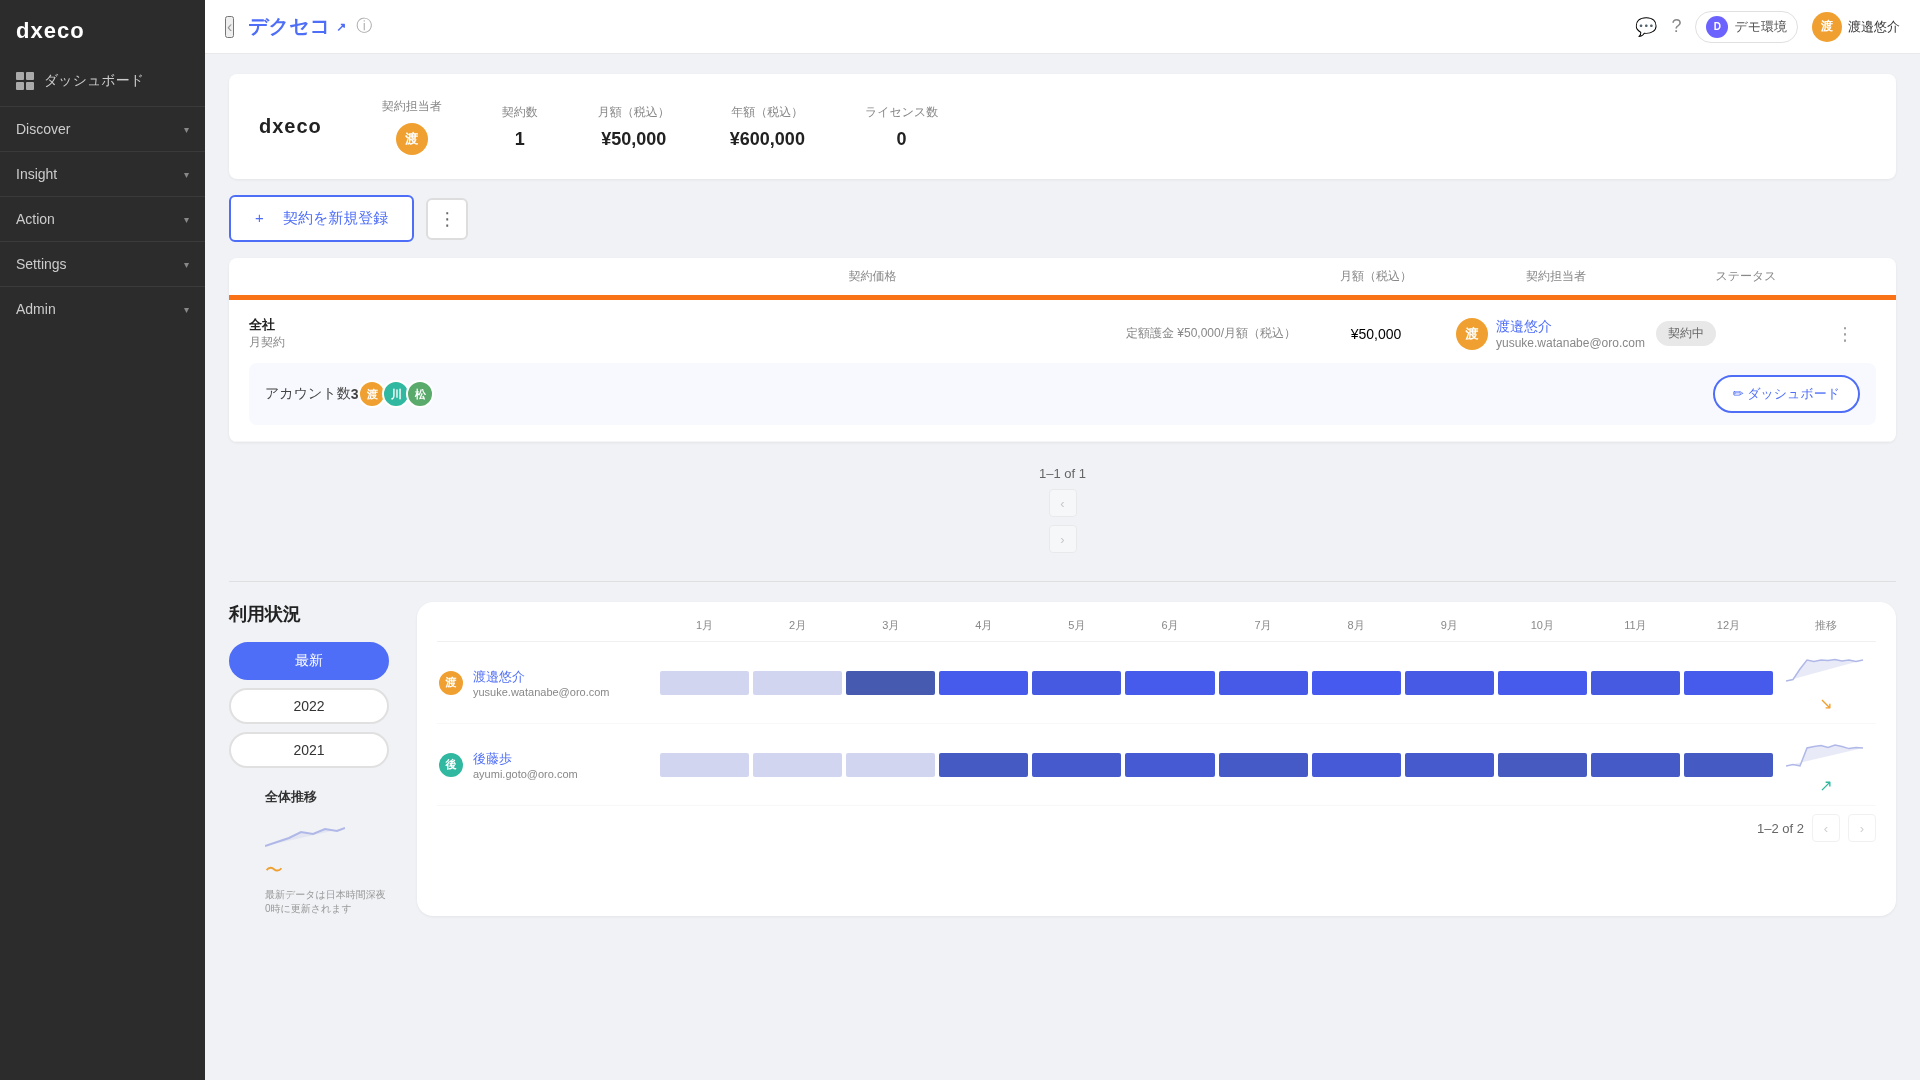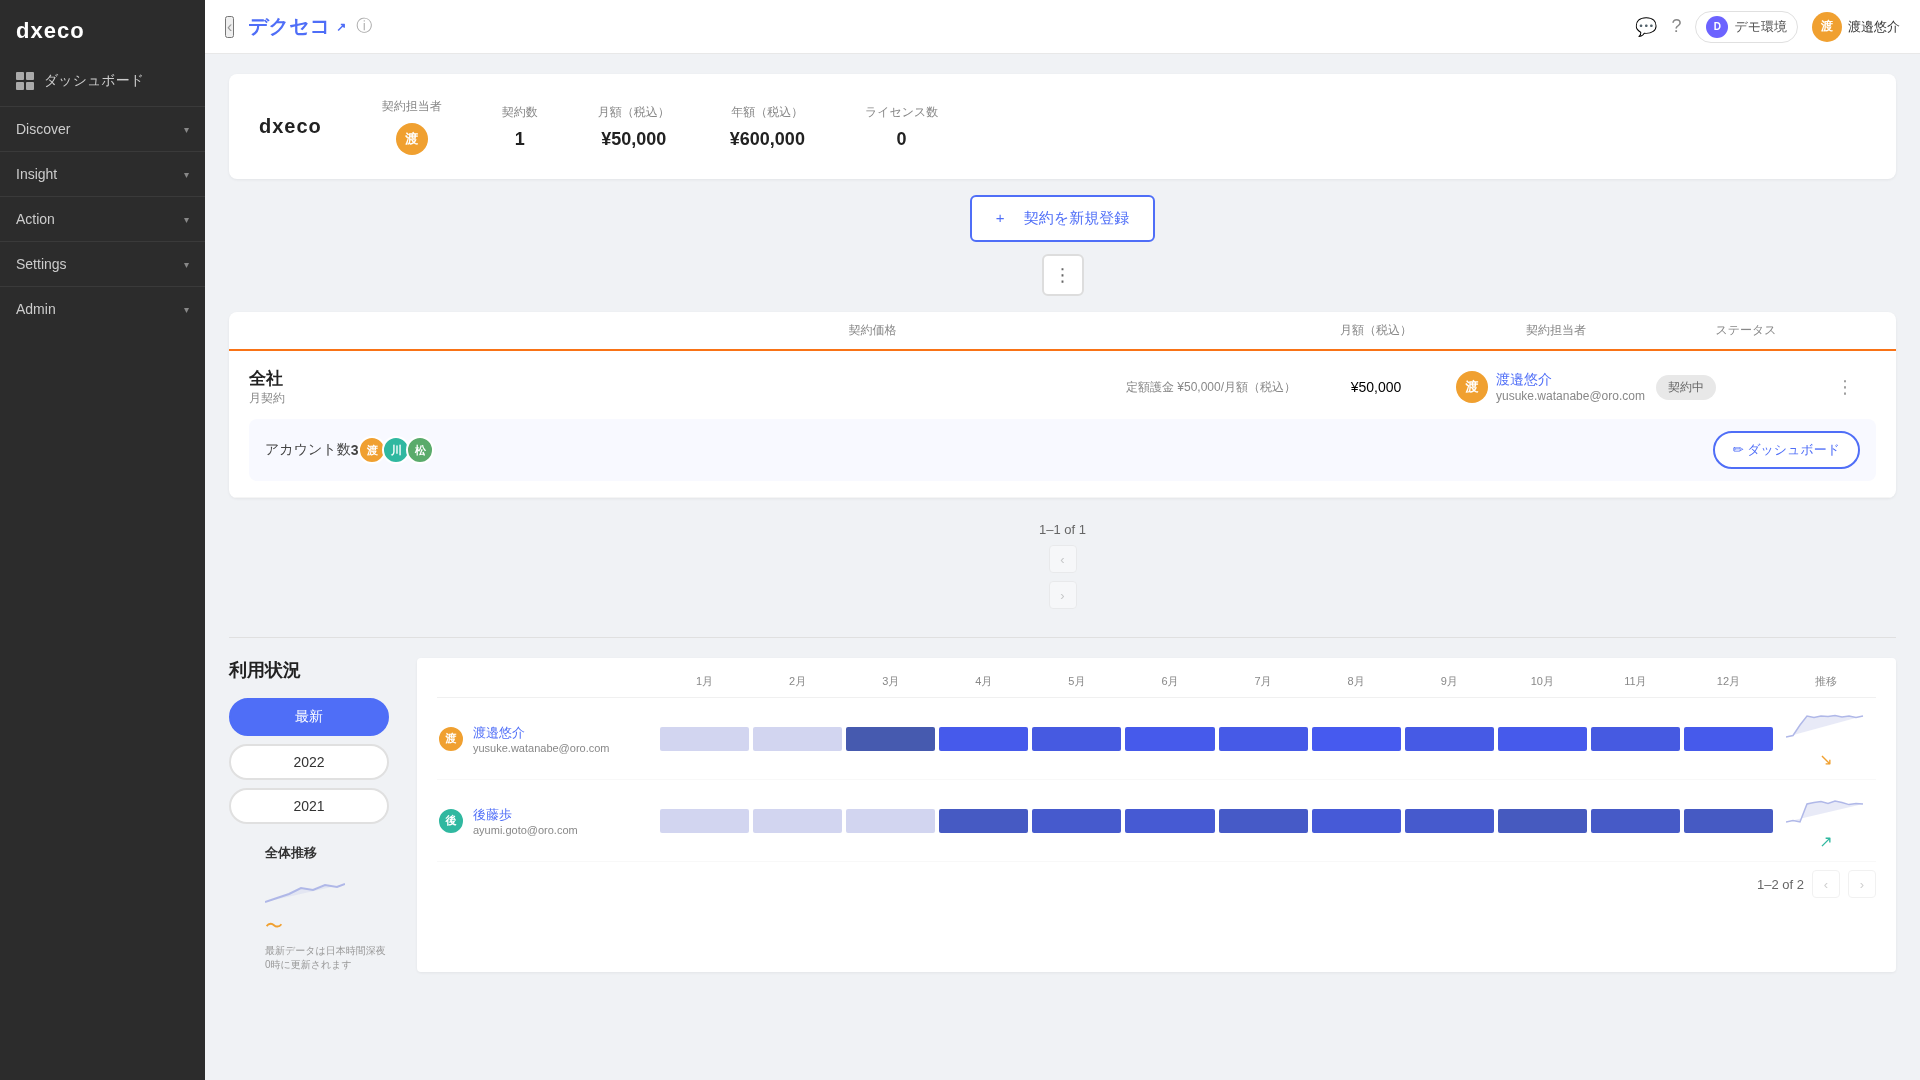"+ 契約を新規登録" .actions-row { flex-direction: column -> none }
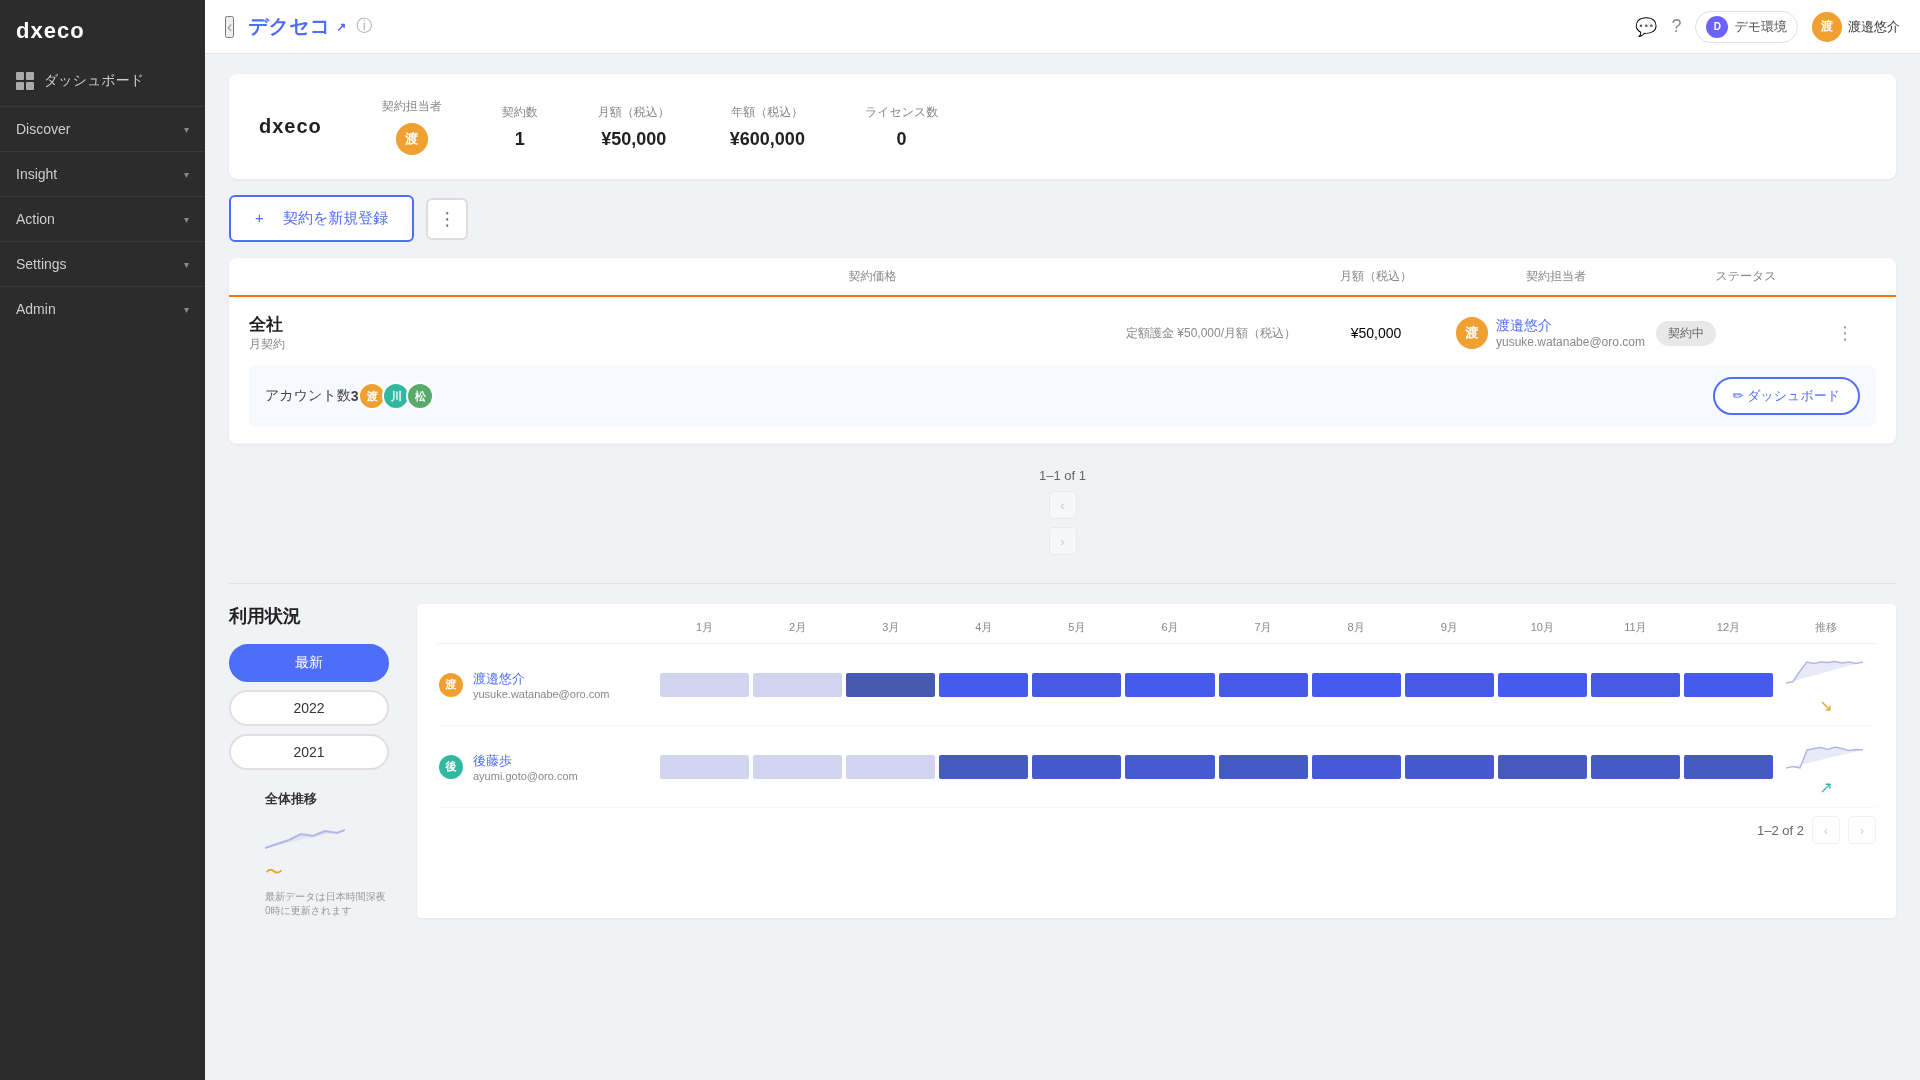"契約価格" .contract-table-header { border-bottom: 2px solid #f97316 -> 5px solid #f97316 }
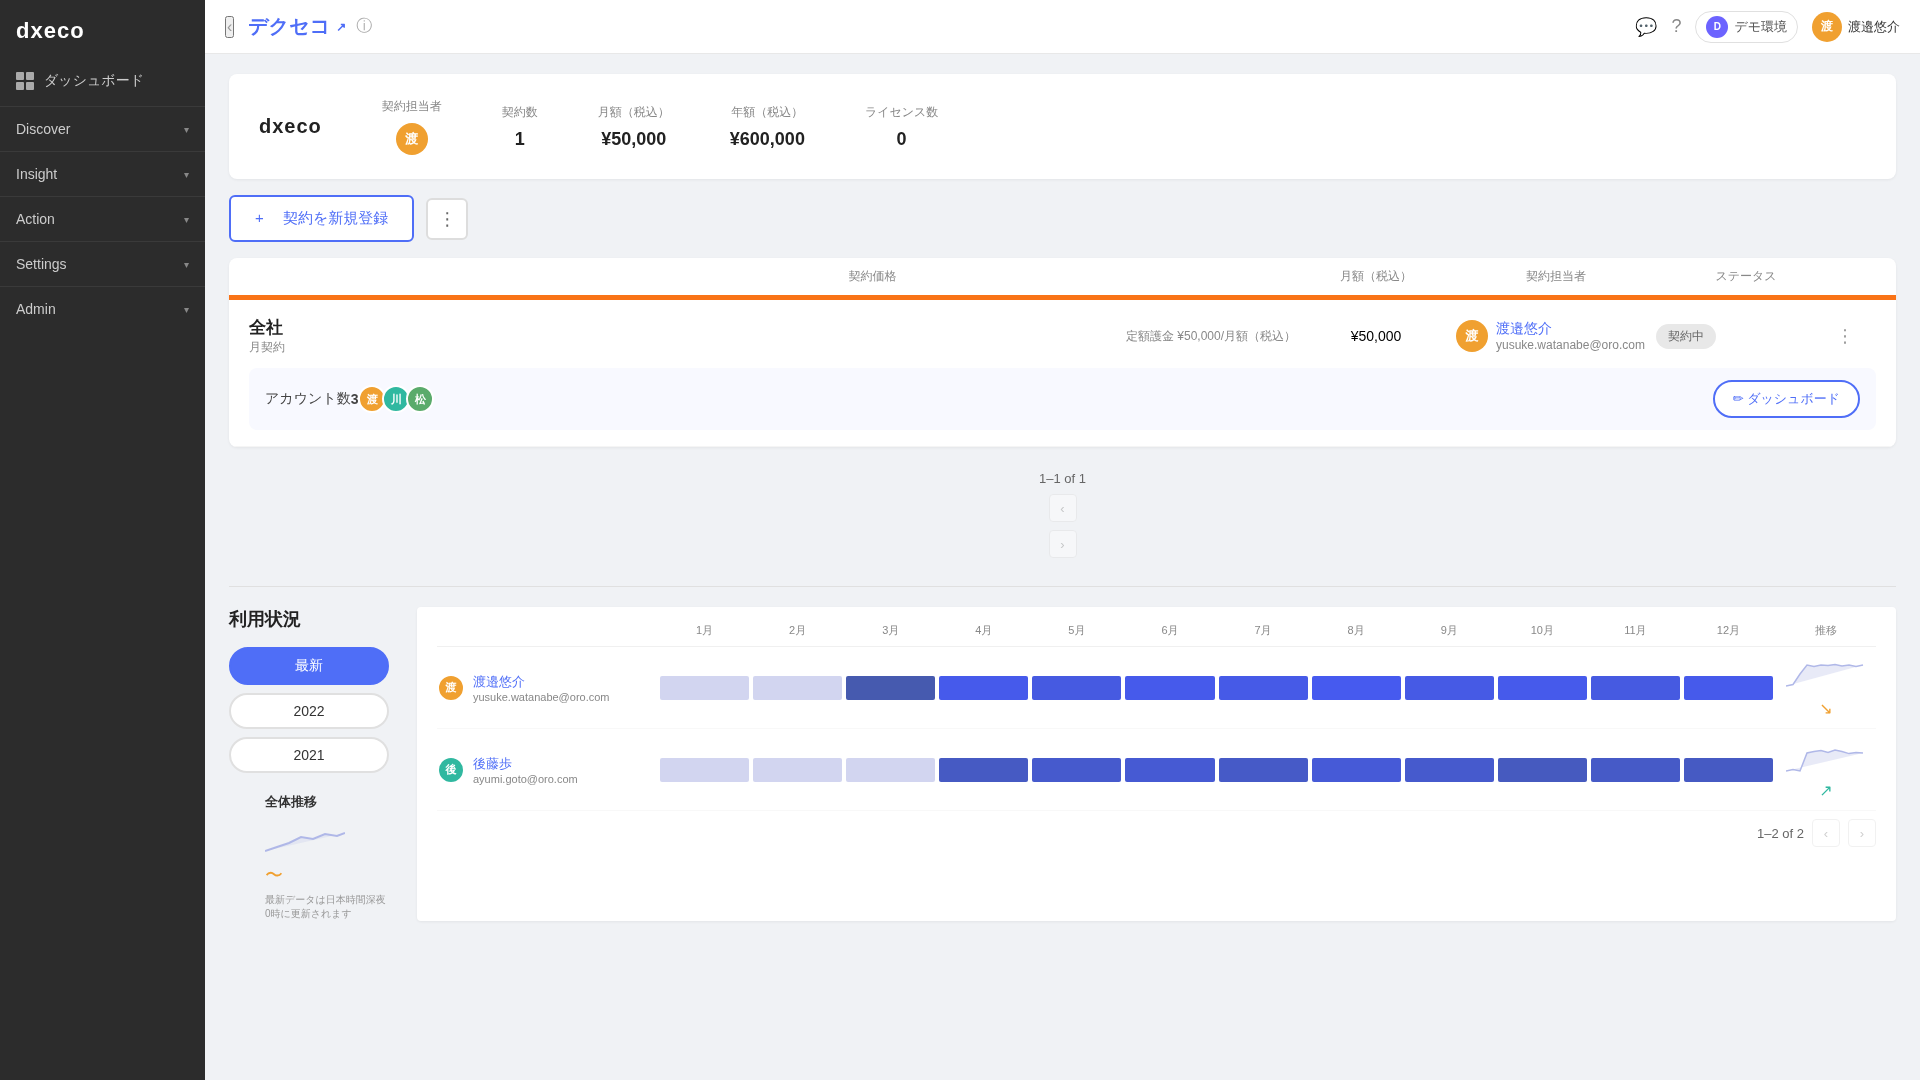"全社" .contract-name { font-size: 17px -> 13px }
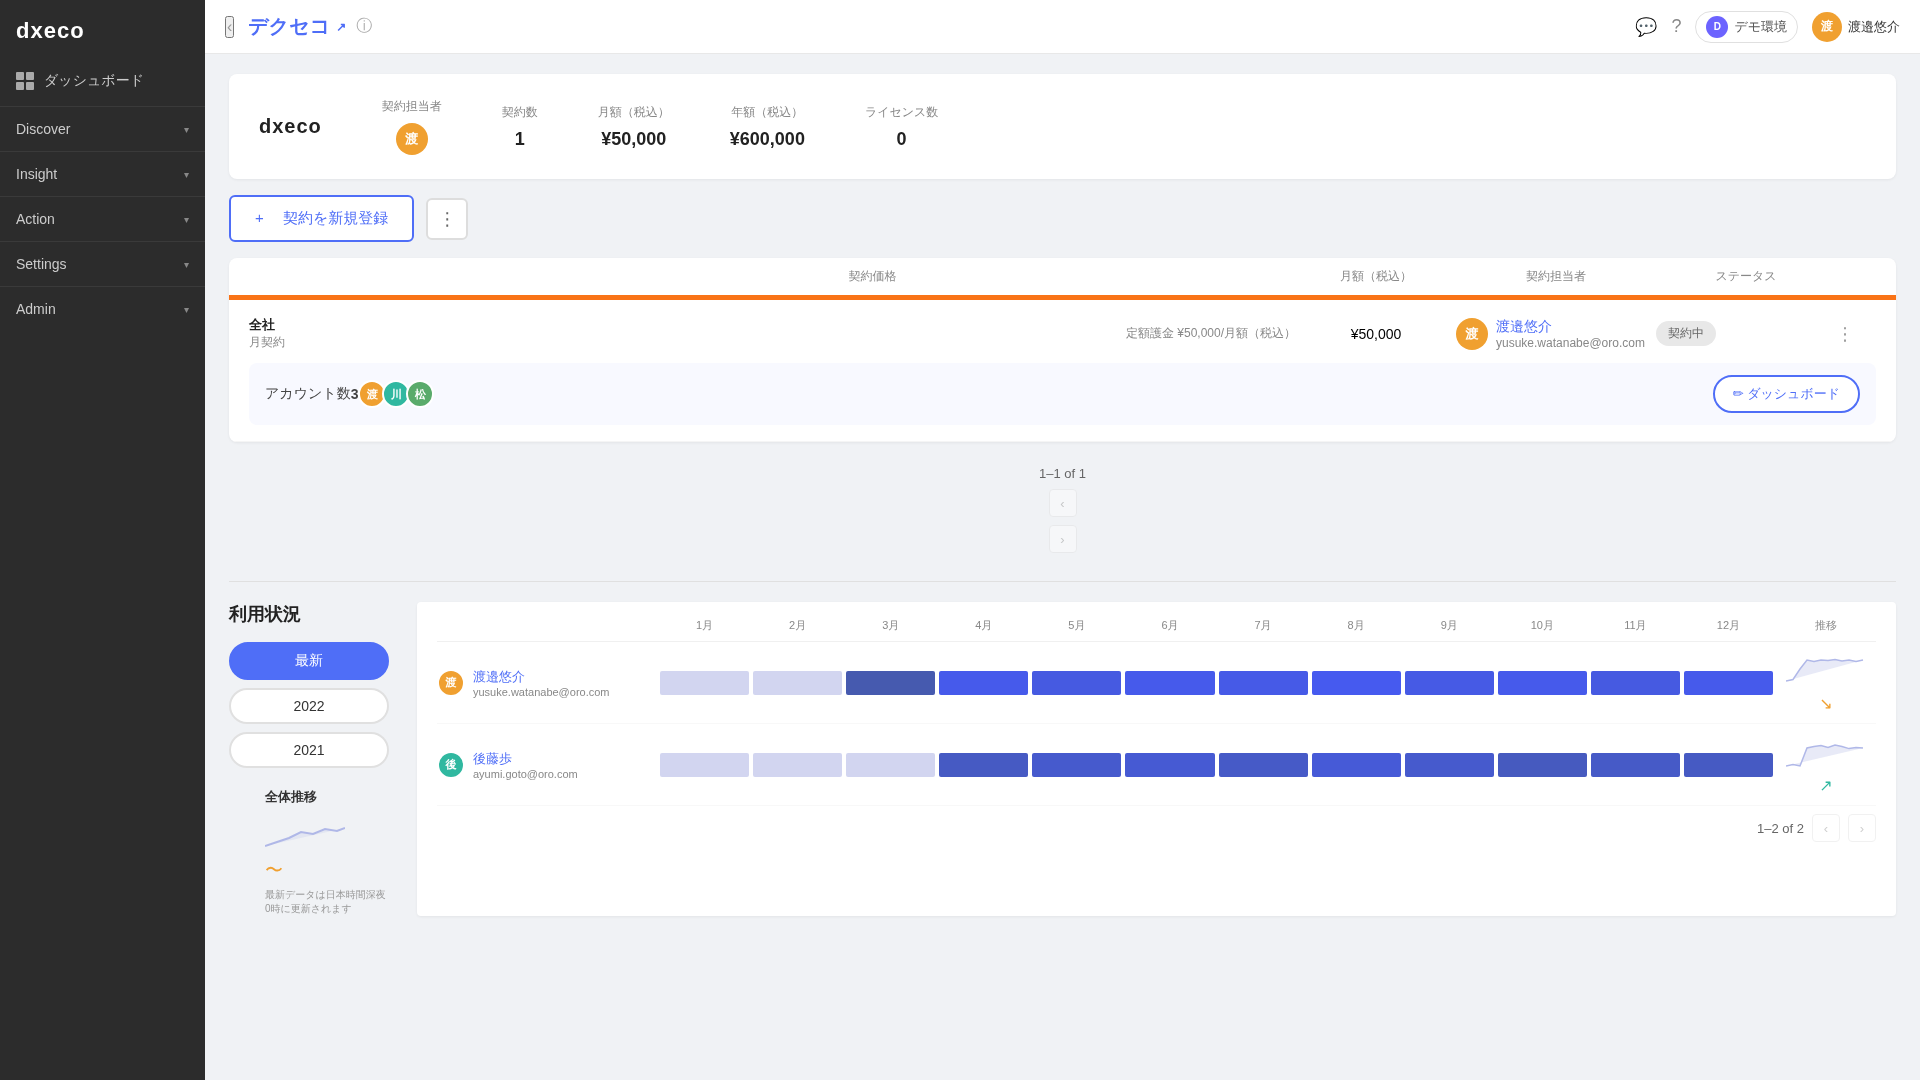"1月" .usage-table { border-radius: 4px -> 16px }
